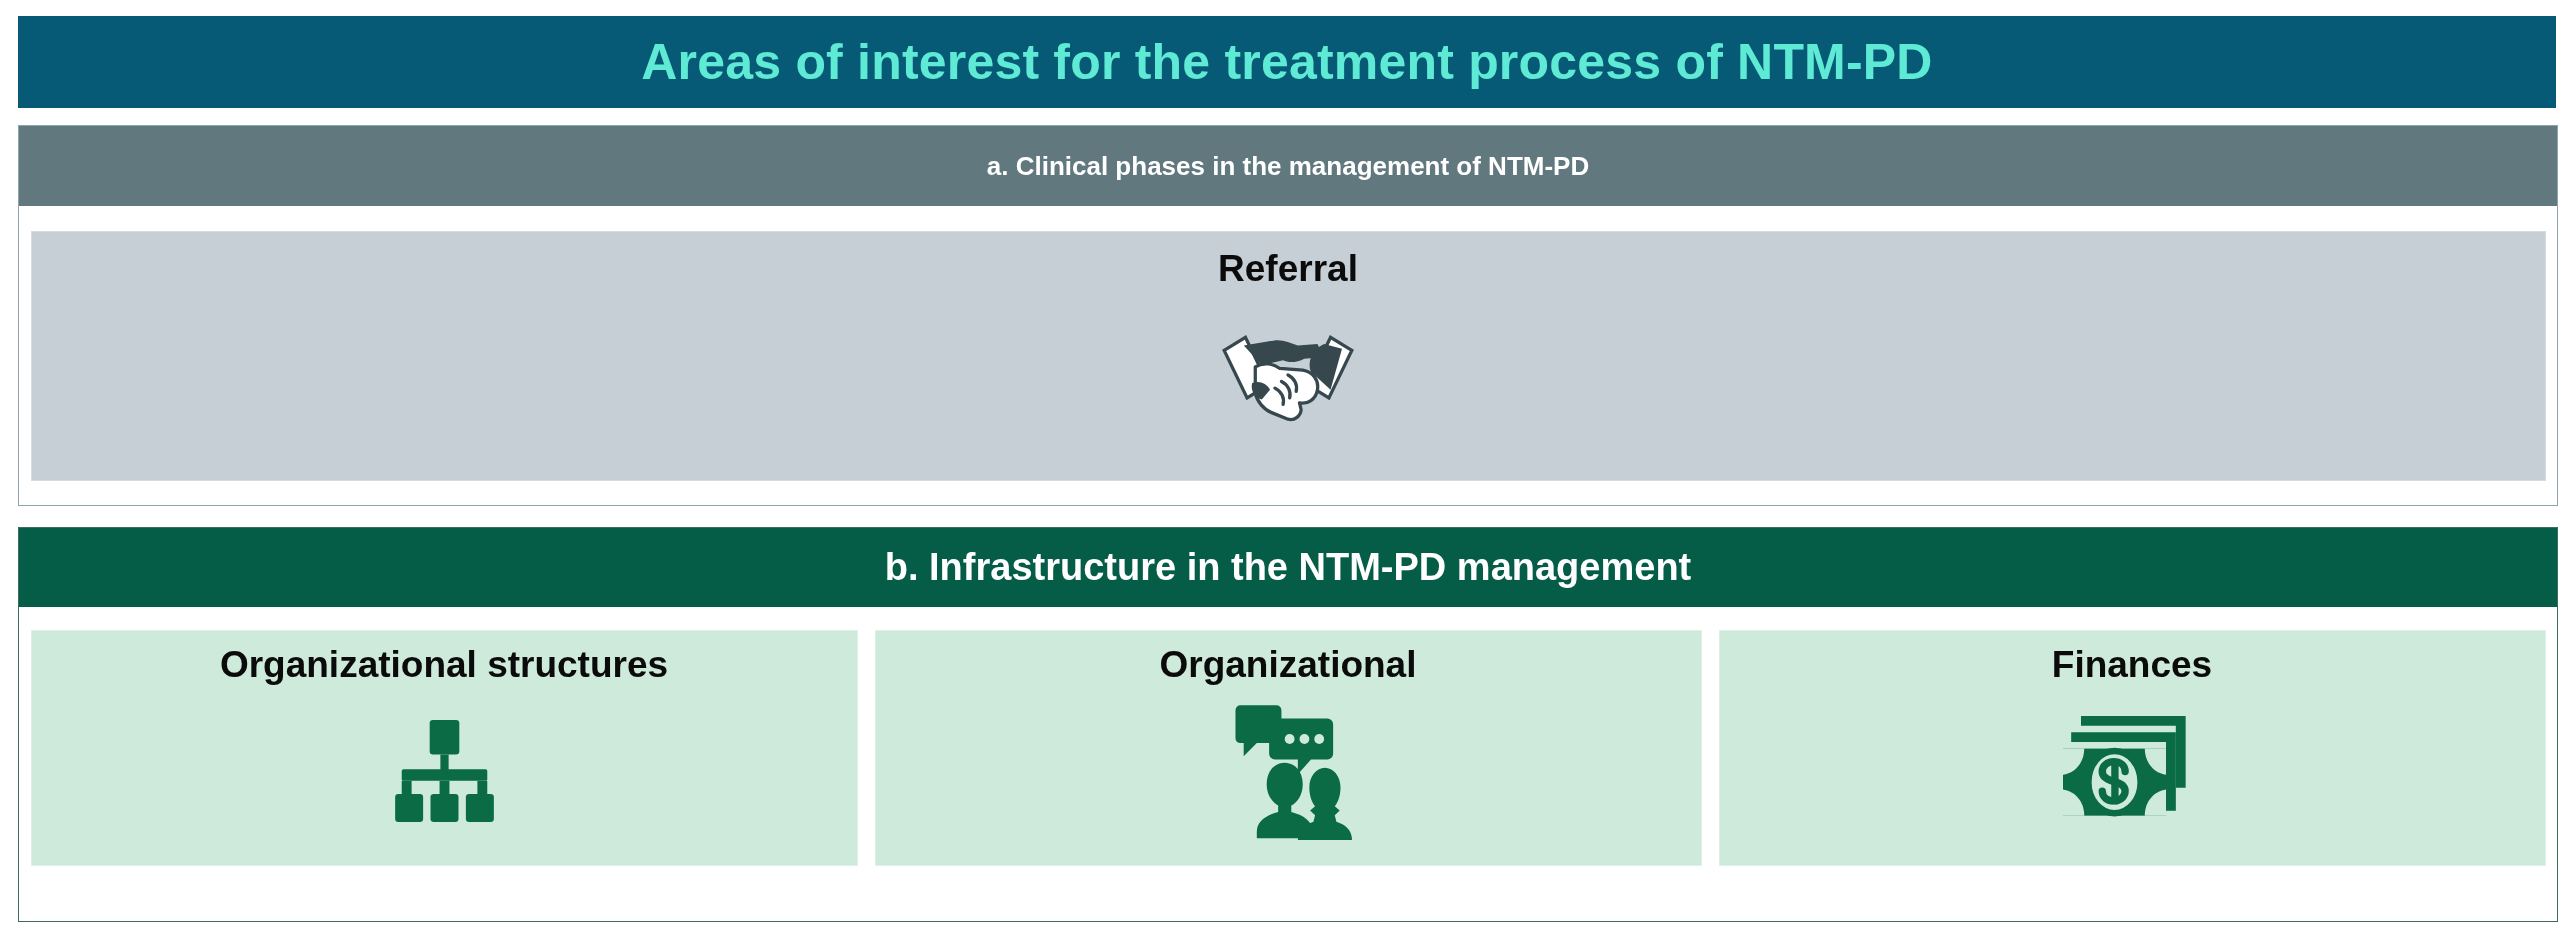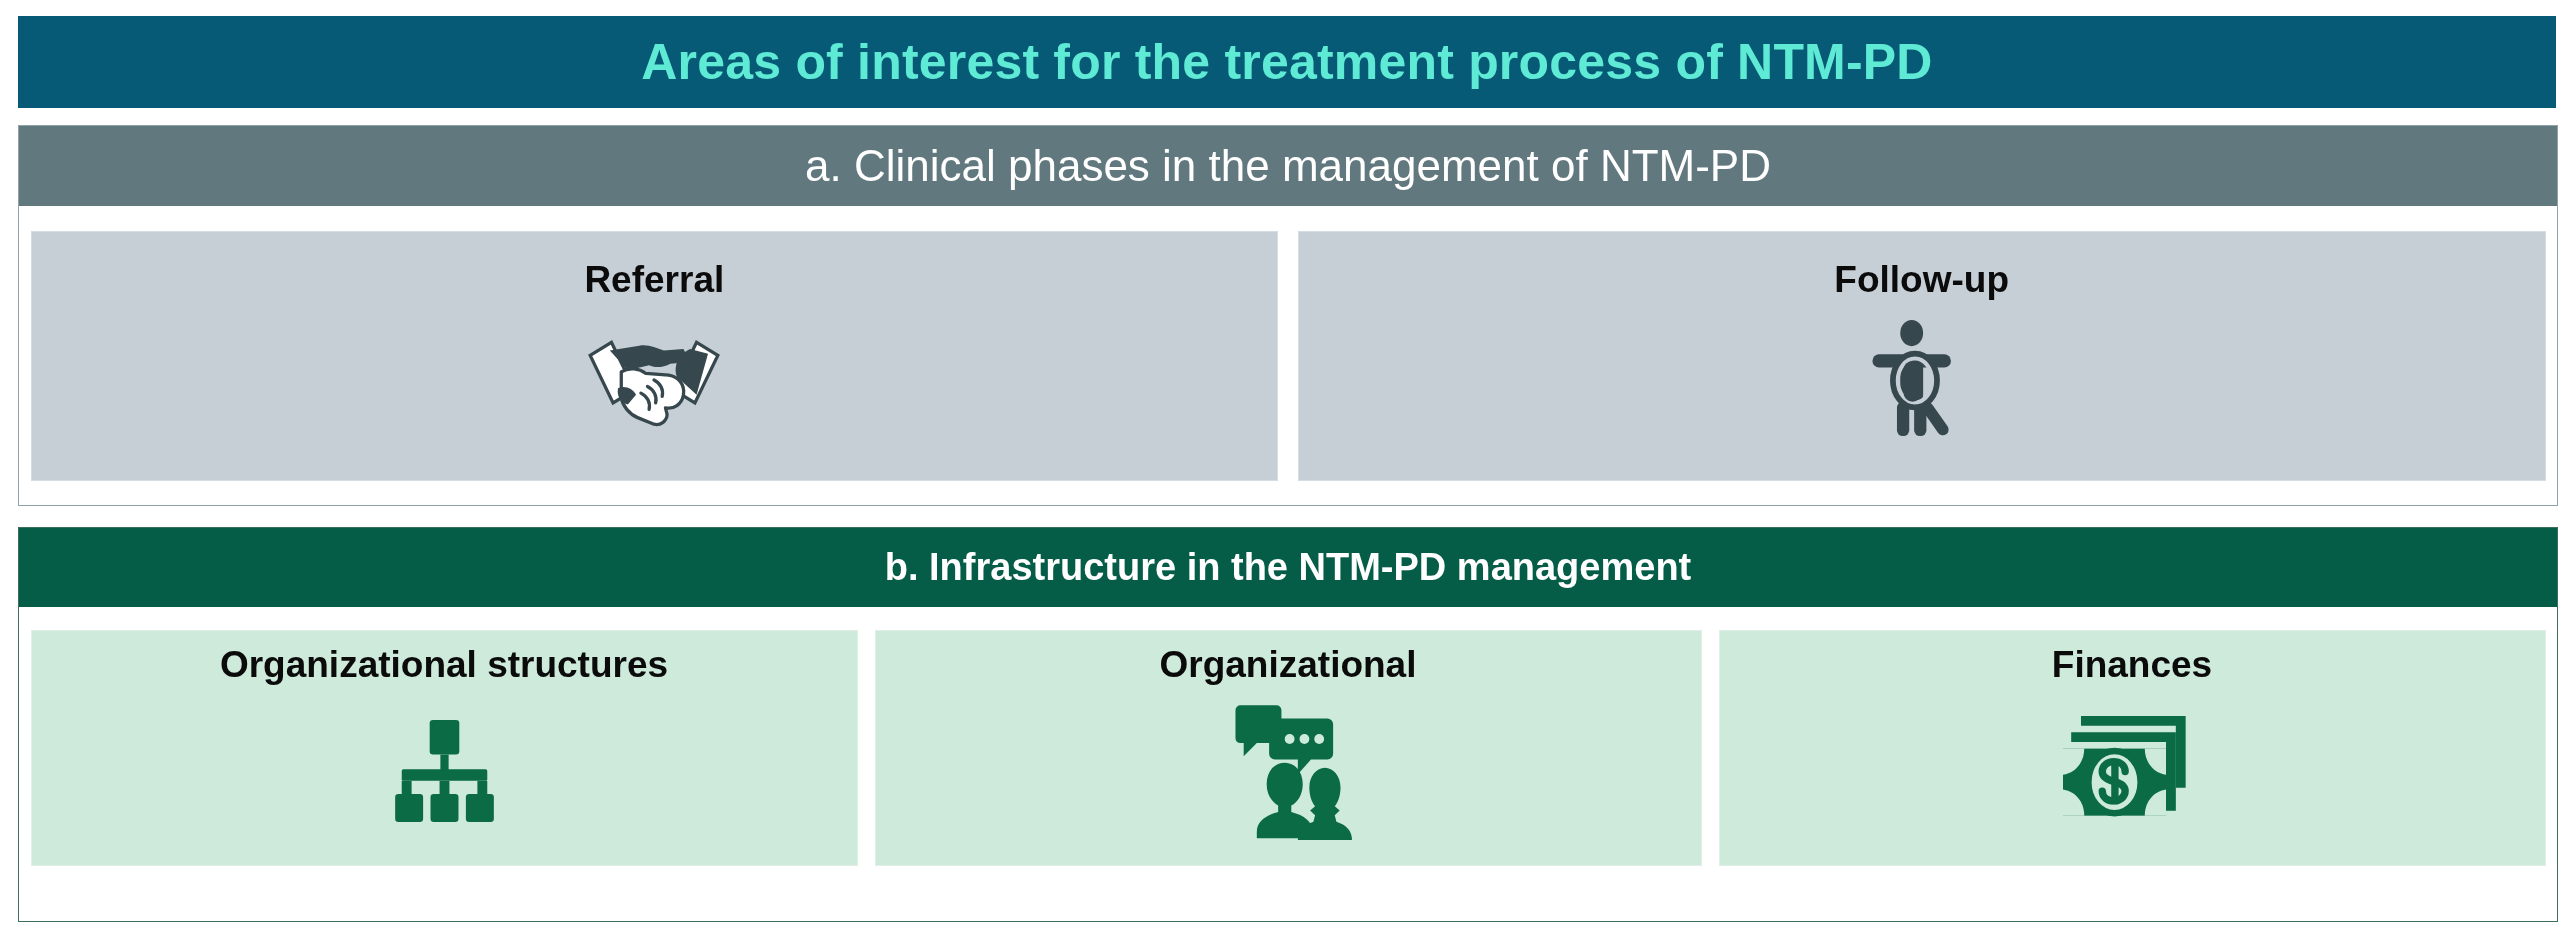"a. Clinical phases in the" .panel-a-header .hdr-text { font-size: 44px -> 26px; font-weight: normal -> bold }
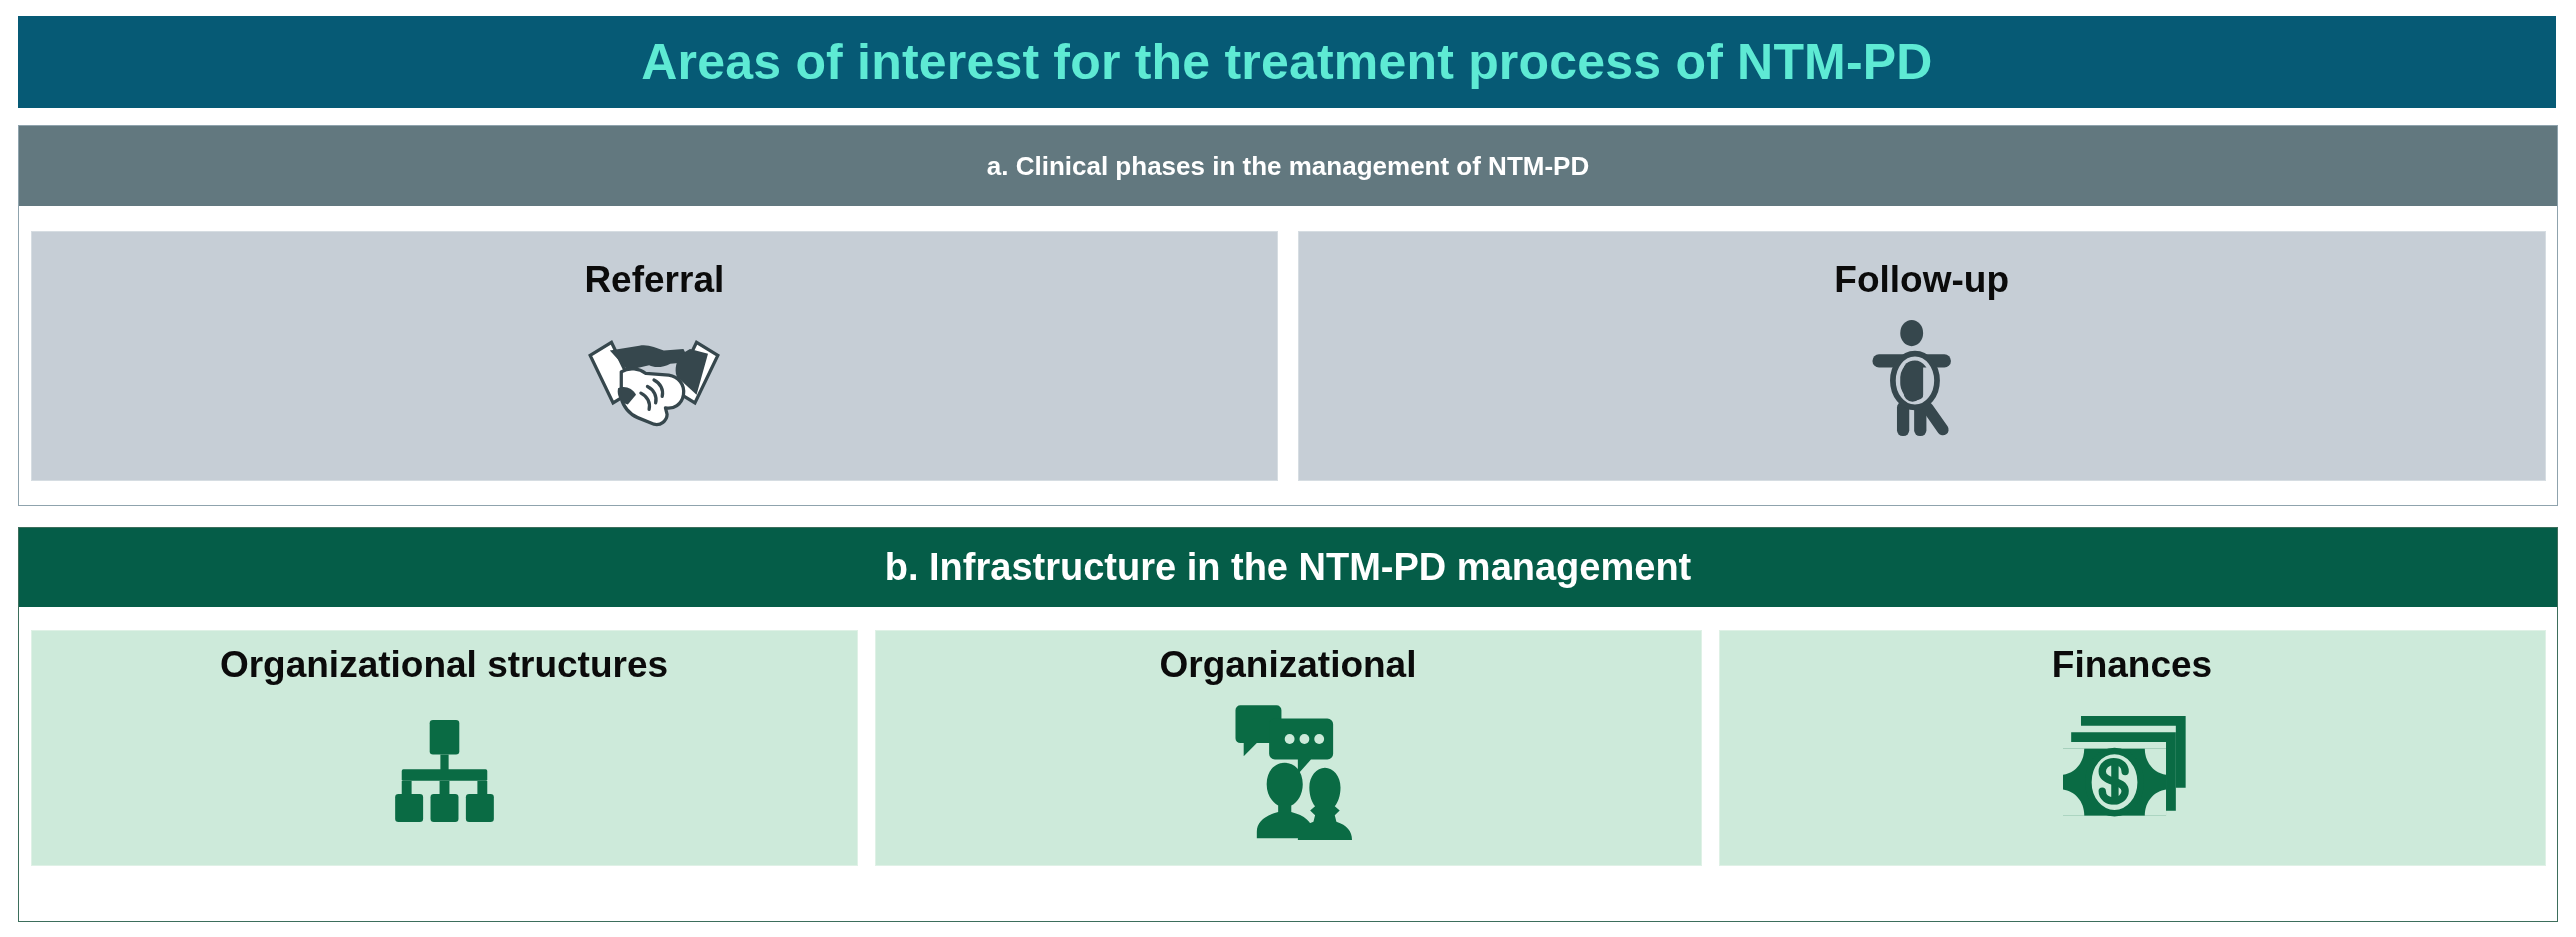"Referral" .card-gray { padding-top: 29px -> 18px }
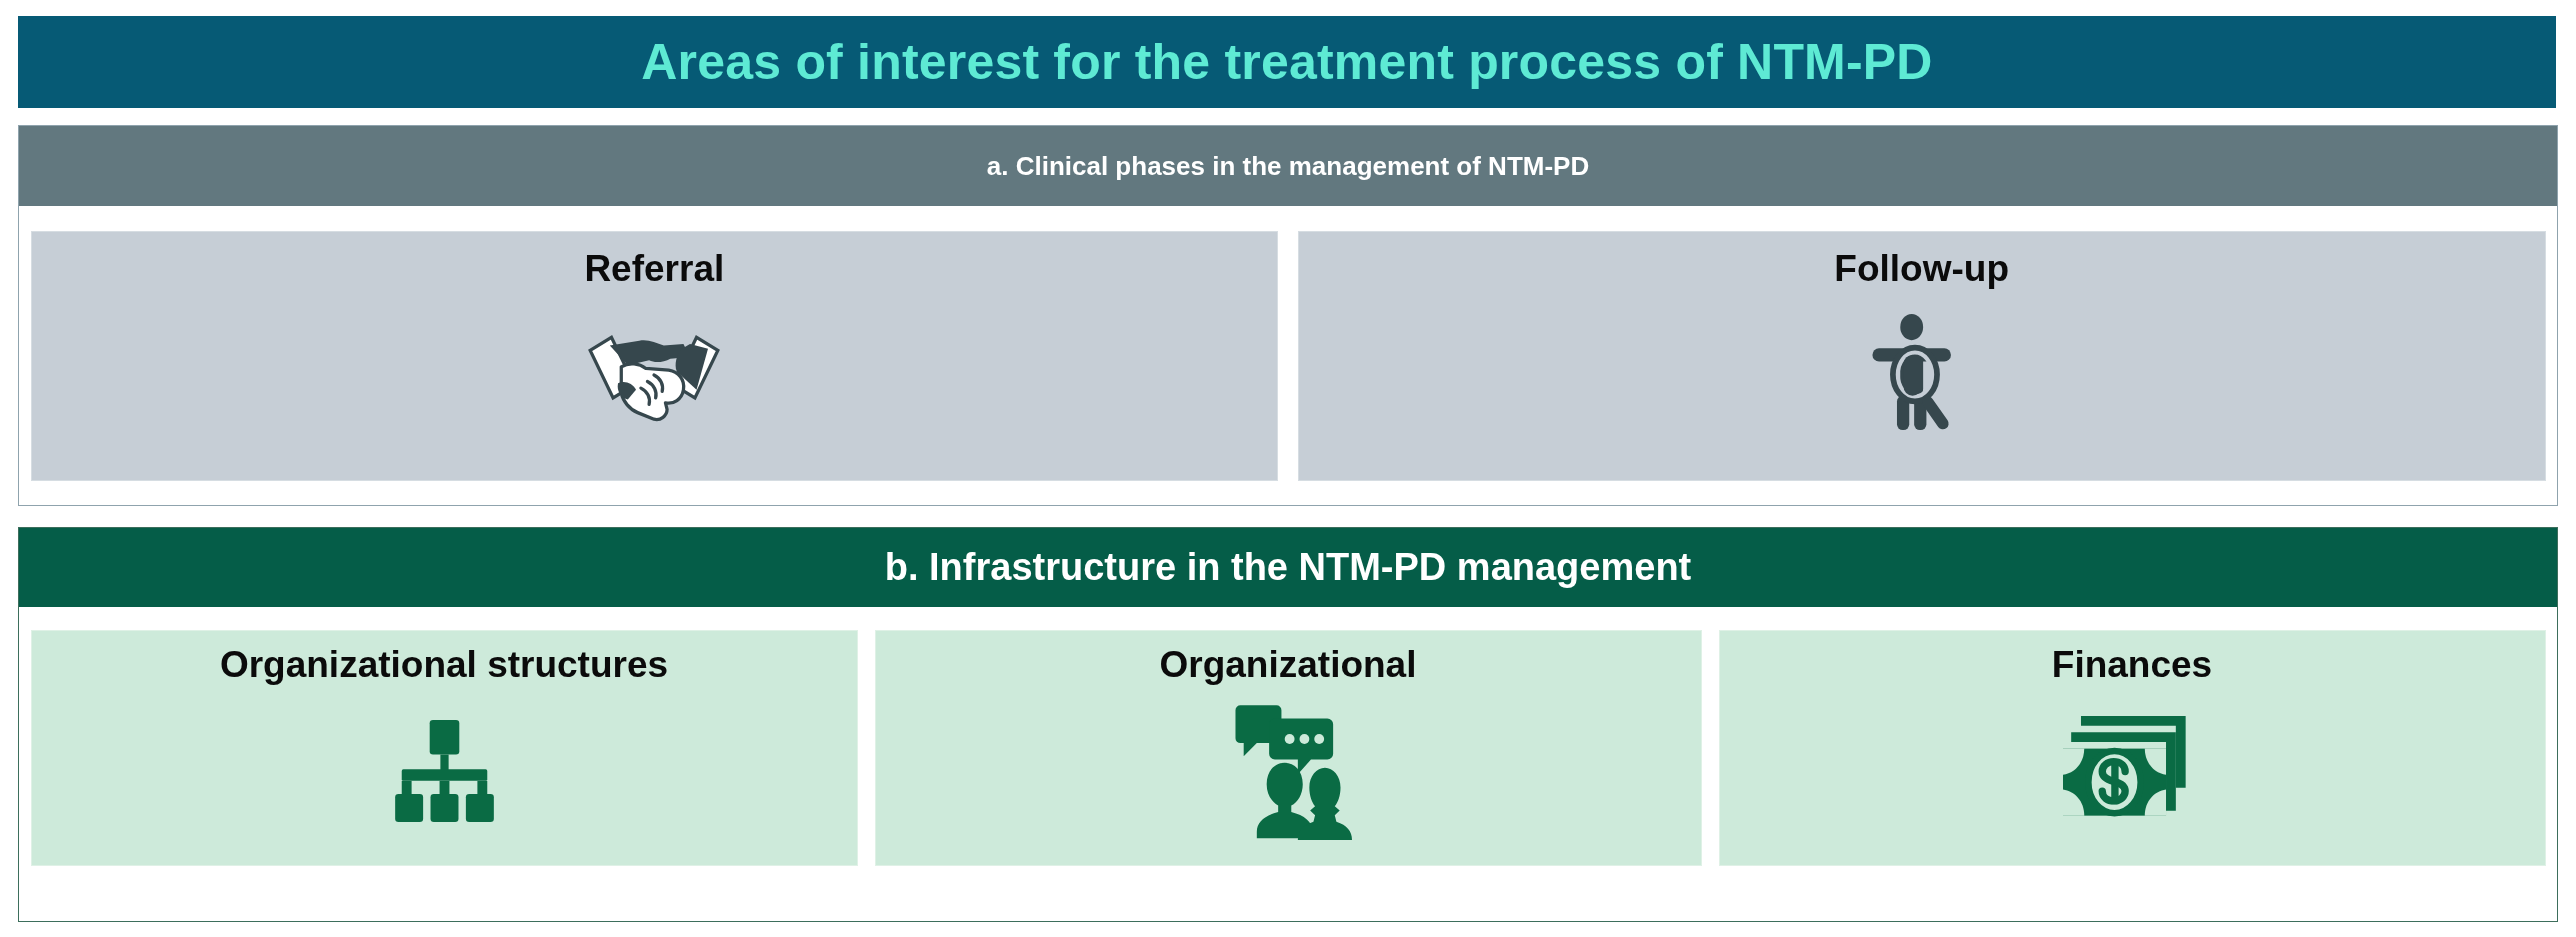"Follow-up" div.card-gray { html: <div> <span>Follow-up</span> <div> <span> <svg> <ellipse></ellipse> <rect></rect> <rect></rect> <rect></rect> <rect></rect> <ellipse></ellipse> <ellipse></ellipse> <rect></rect> <rect></rect> </svg> </span> </div> </div> -> none }
